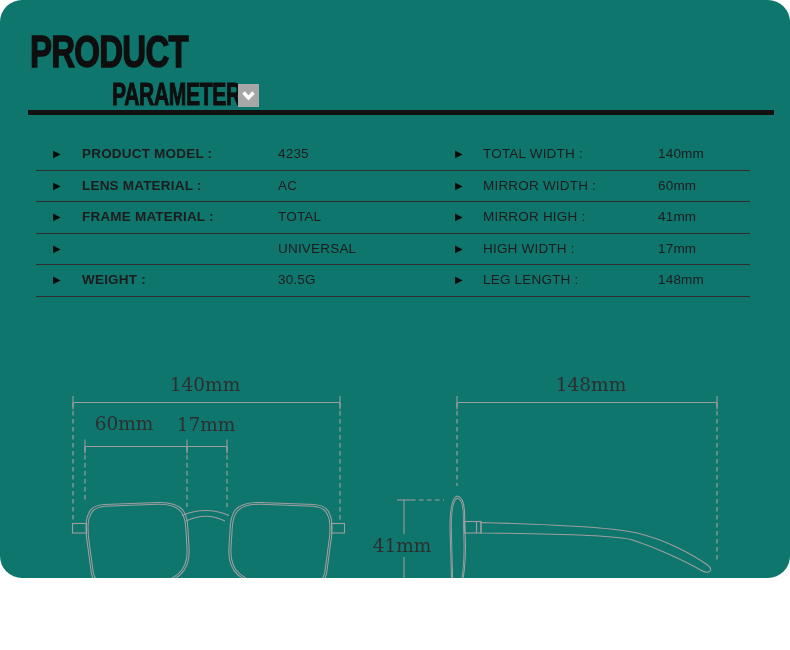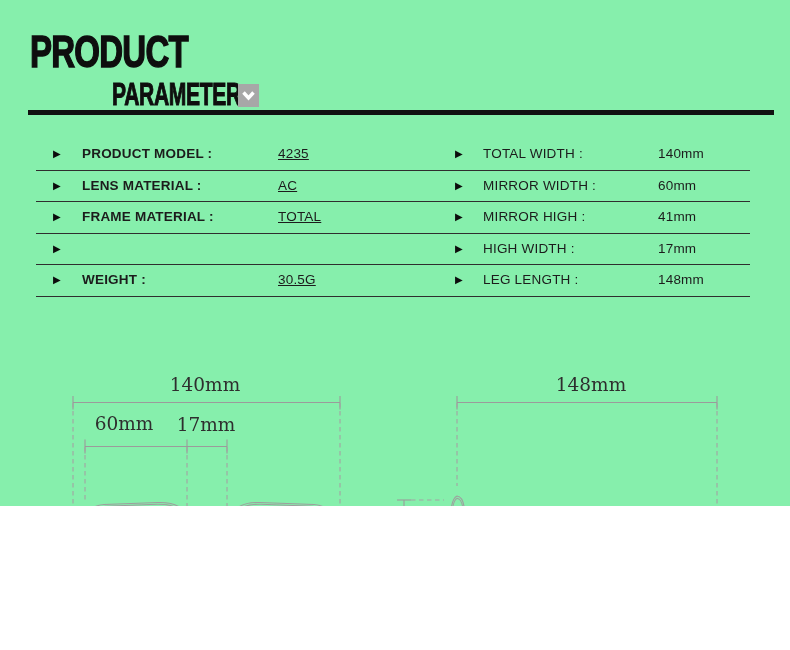"PRODUCT" .page { background: #86efac -> #0f766e; border-radius: none -> 22px; height: 506px -> 578px }
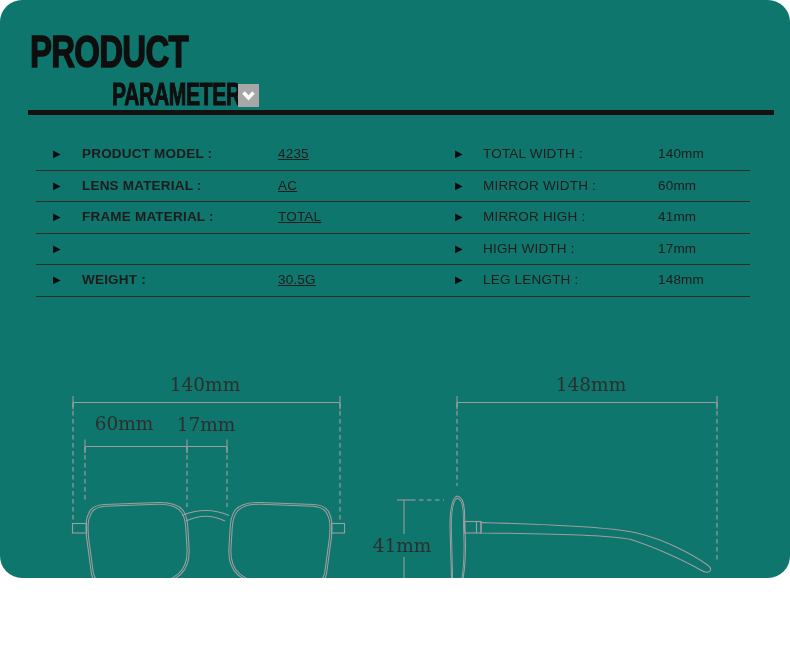"4235" .v1 { text-decoration: underline -> none }
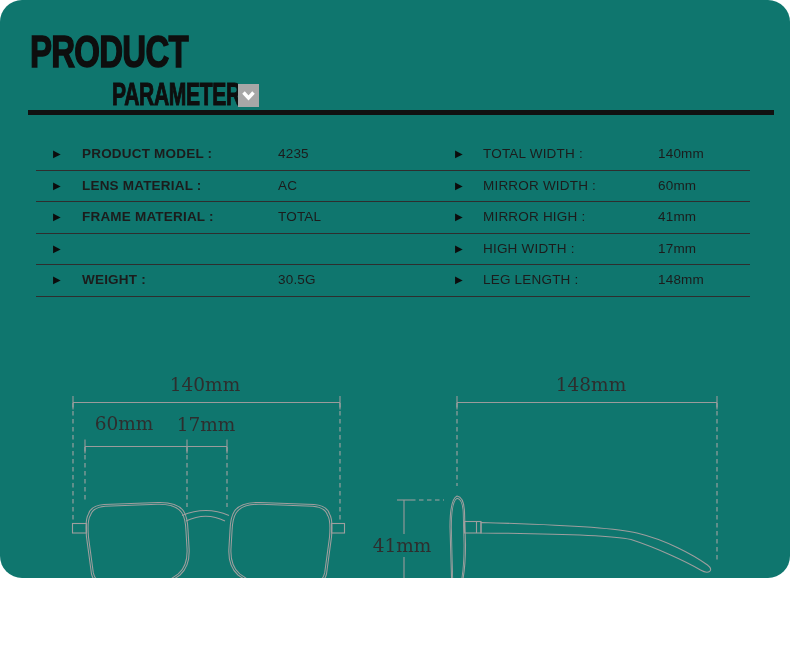"UNIVERSAL" span.v1 { html: none -> <span>UNIVERSAL</span> }
